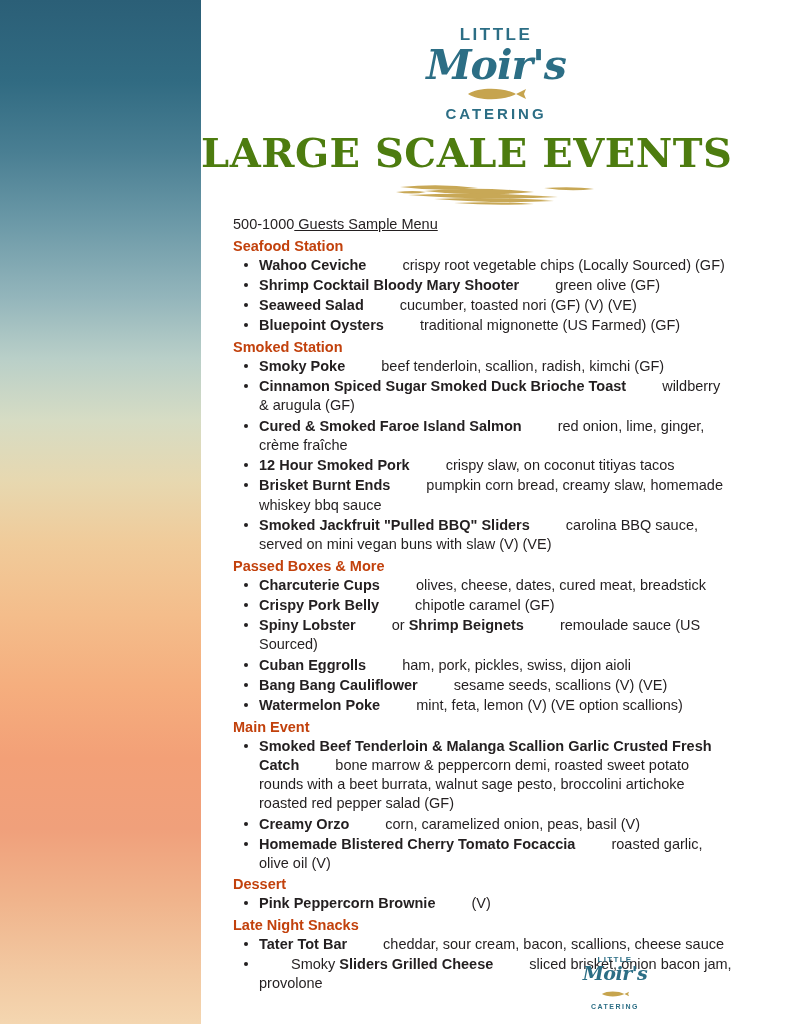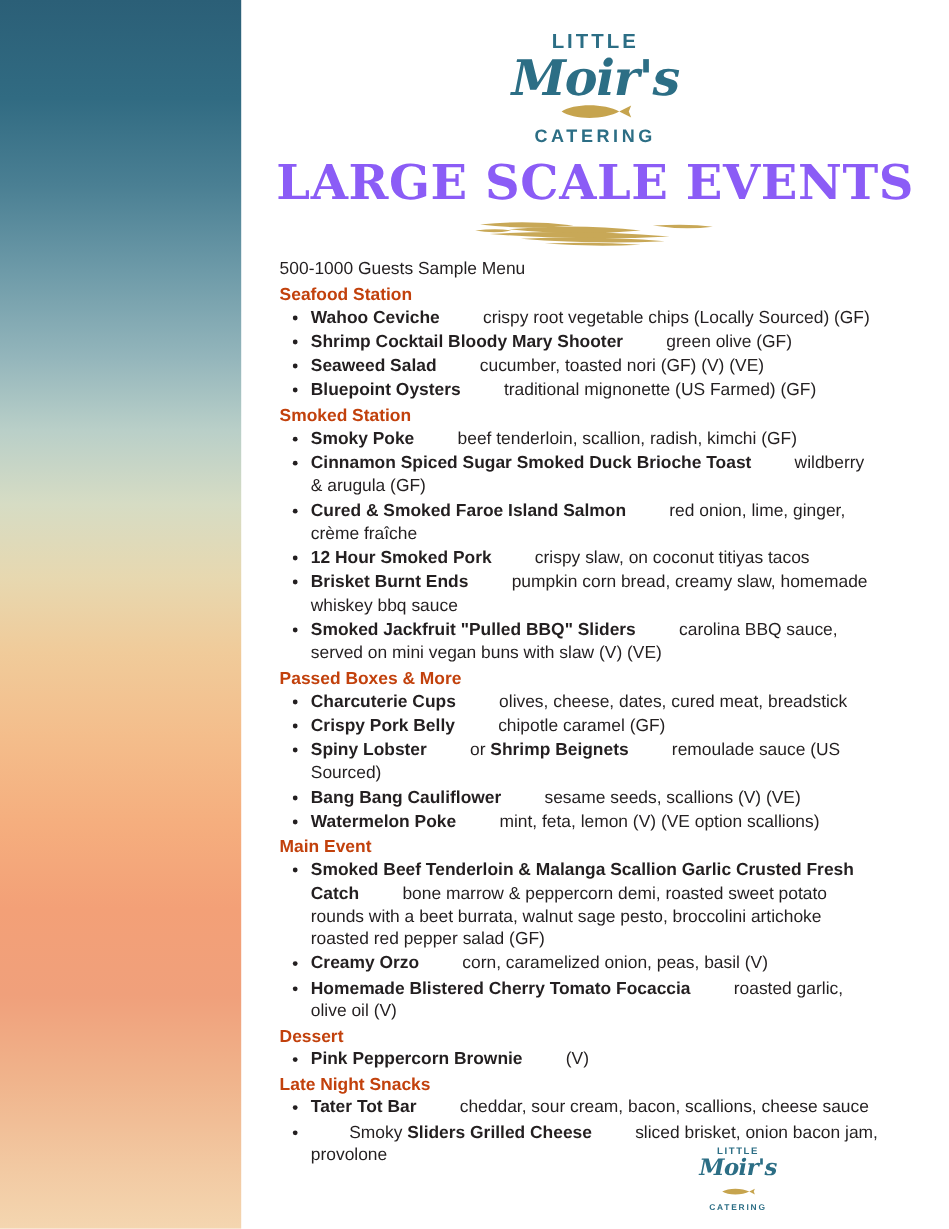"LARGE SCALE EVENTS" .doc-title { color: #8b5cf6 -> #4d7c0f; text-align: center -> left }
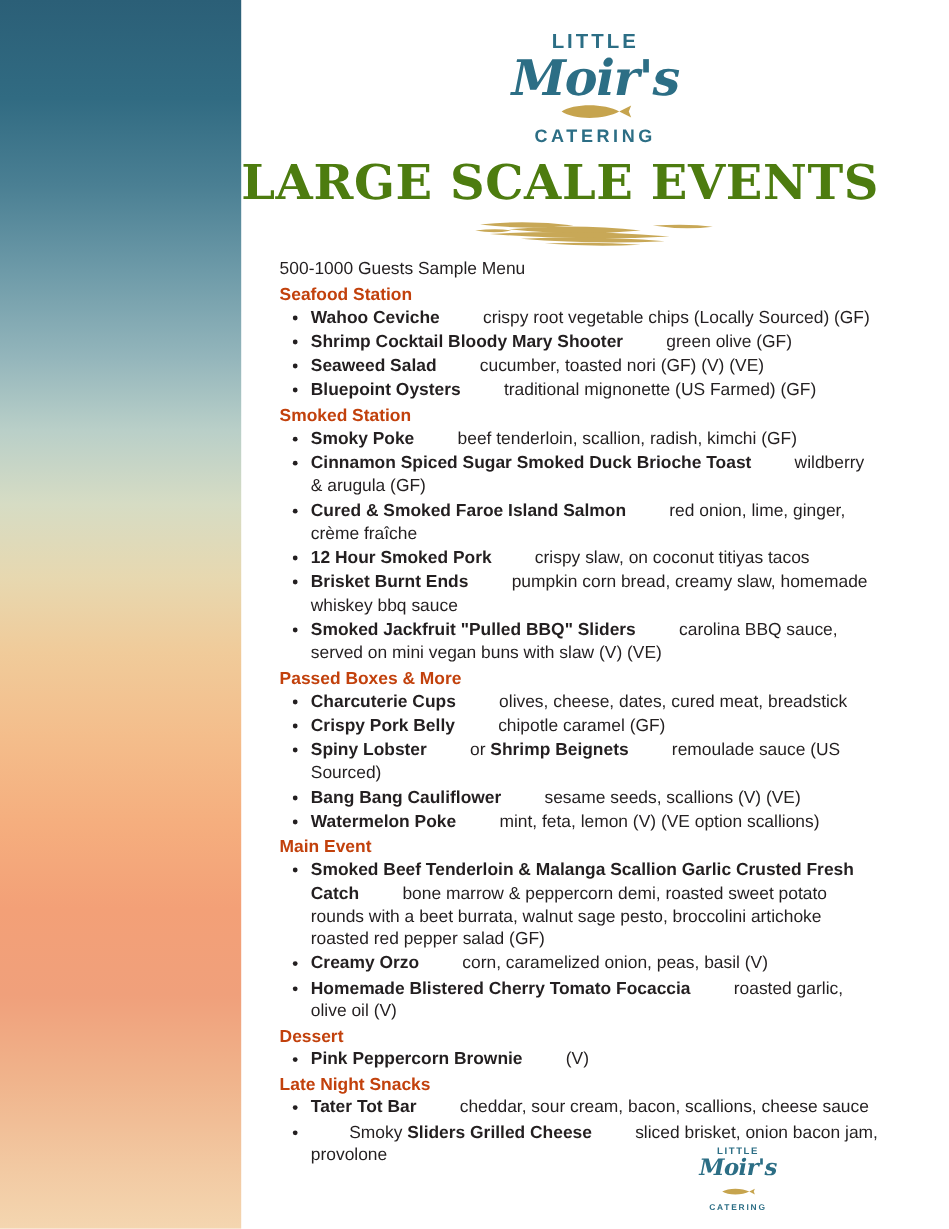"Guests Sample Menu" .subtitle .guests { text-decoration: none -> underline }
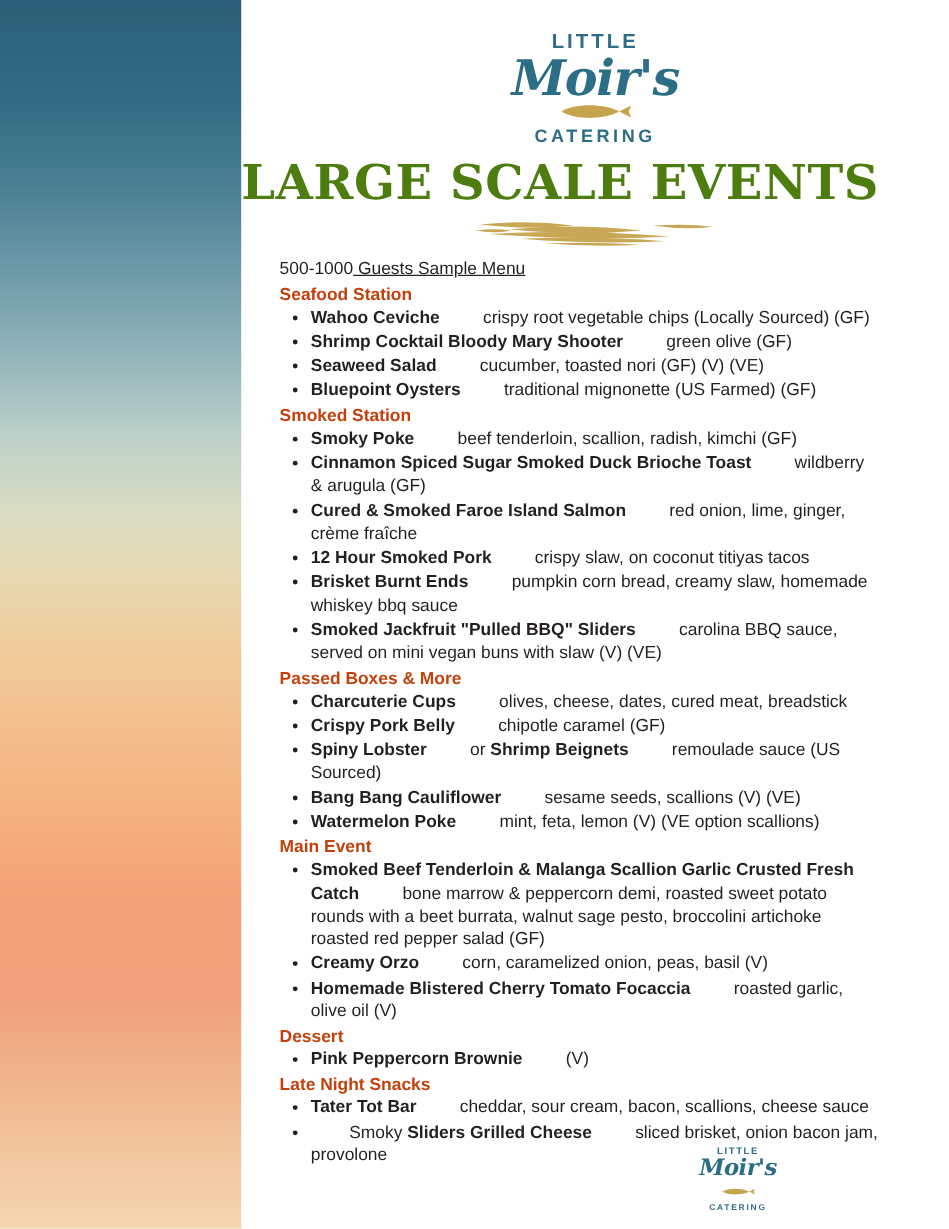"Cuban Eggrolls ham, pork, pickles," li { html: none -> <li><span>Cuban Eggrolls</span><span> ham, pork, pickles, swiss, dijon aioli</span></li> }
